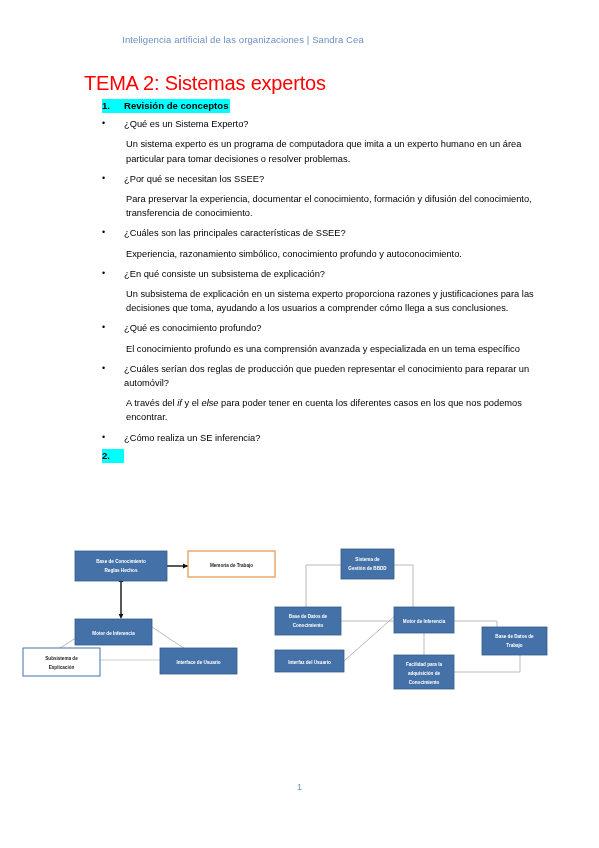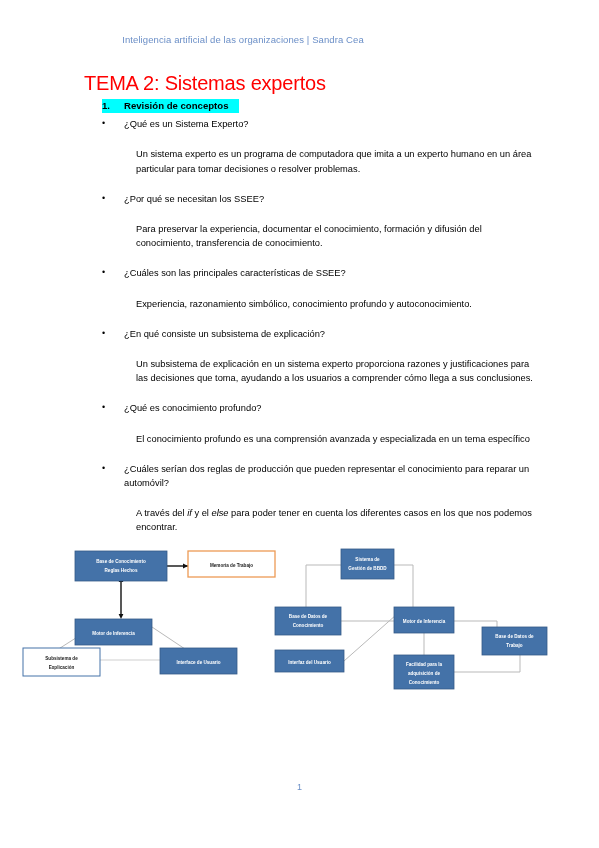"Revisión de conceptos" .section-heading .sh-text { padding-right: 10px -> 1px }
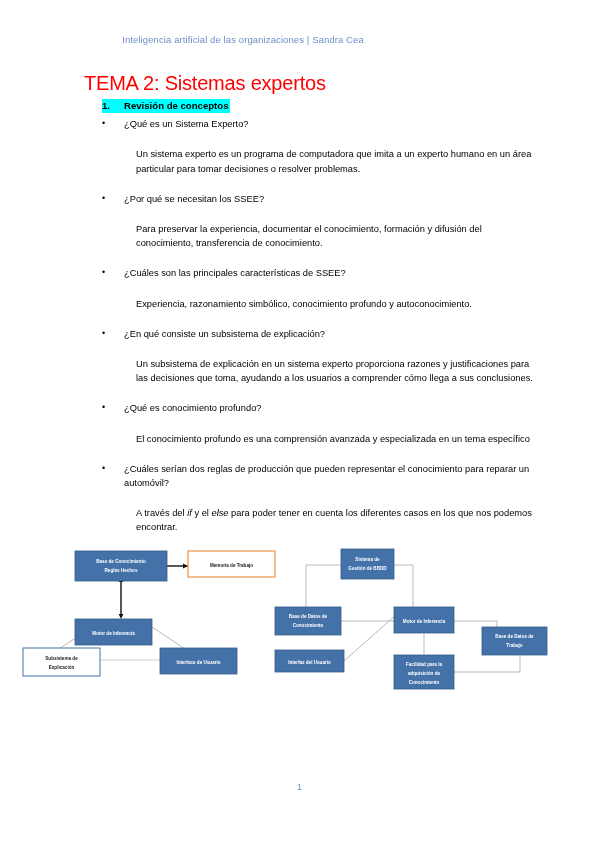"Un sistema experto es un" .qa-a { margin: 16px -> 6px }
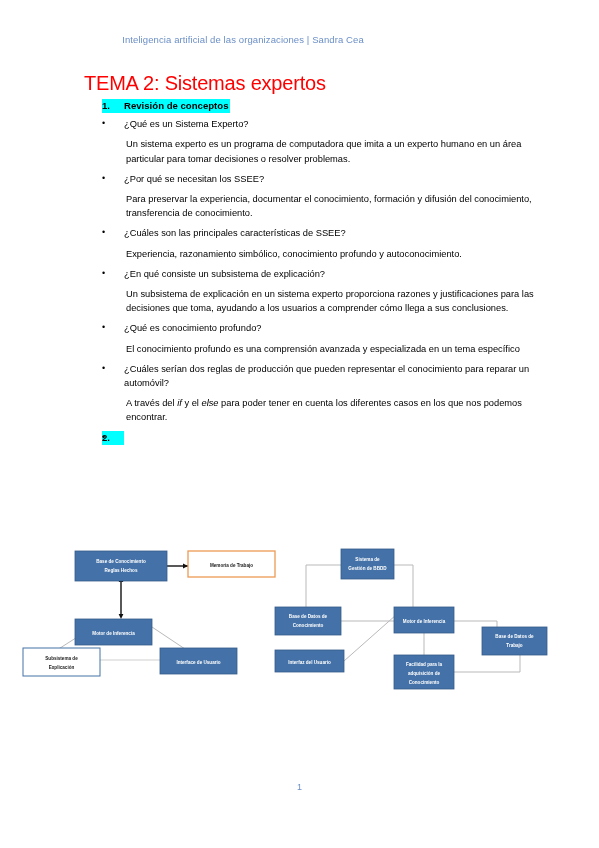"¿Cómo realiza un SE inferencia?" div.qa-q { html: none -> <div>¿Cómo realiza un SE inferencia?</div> }
